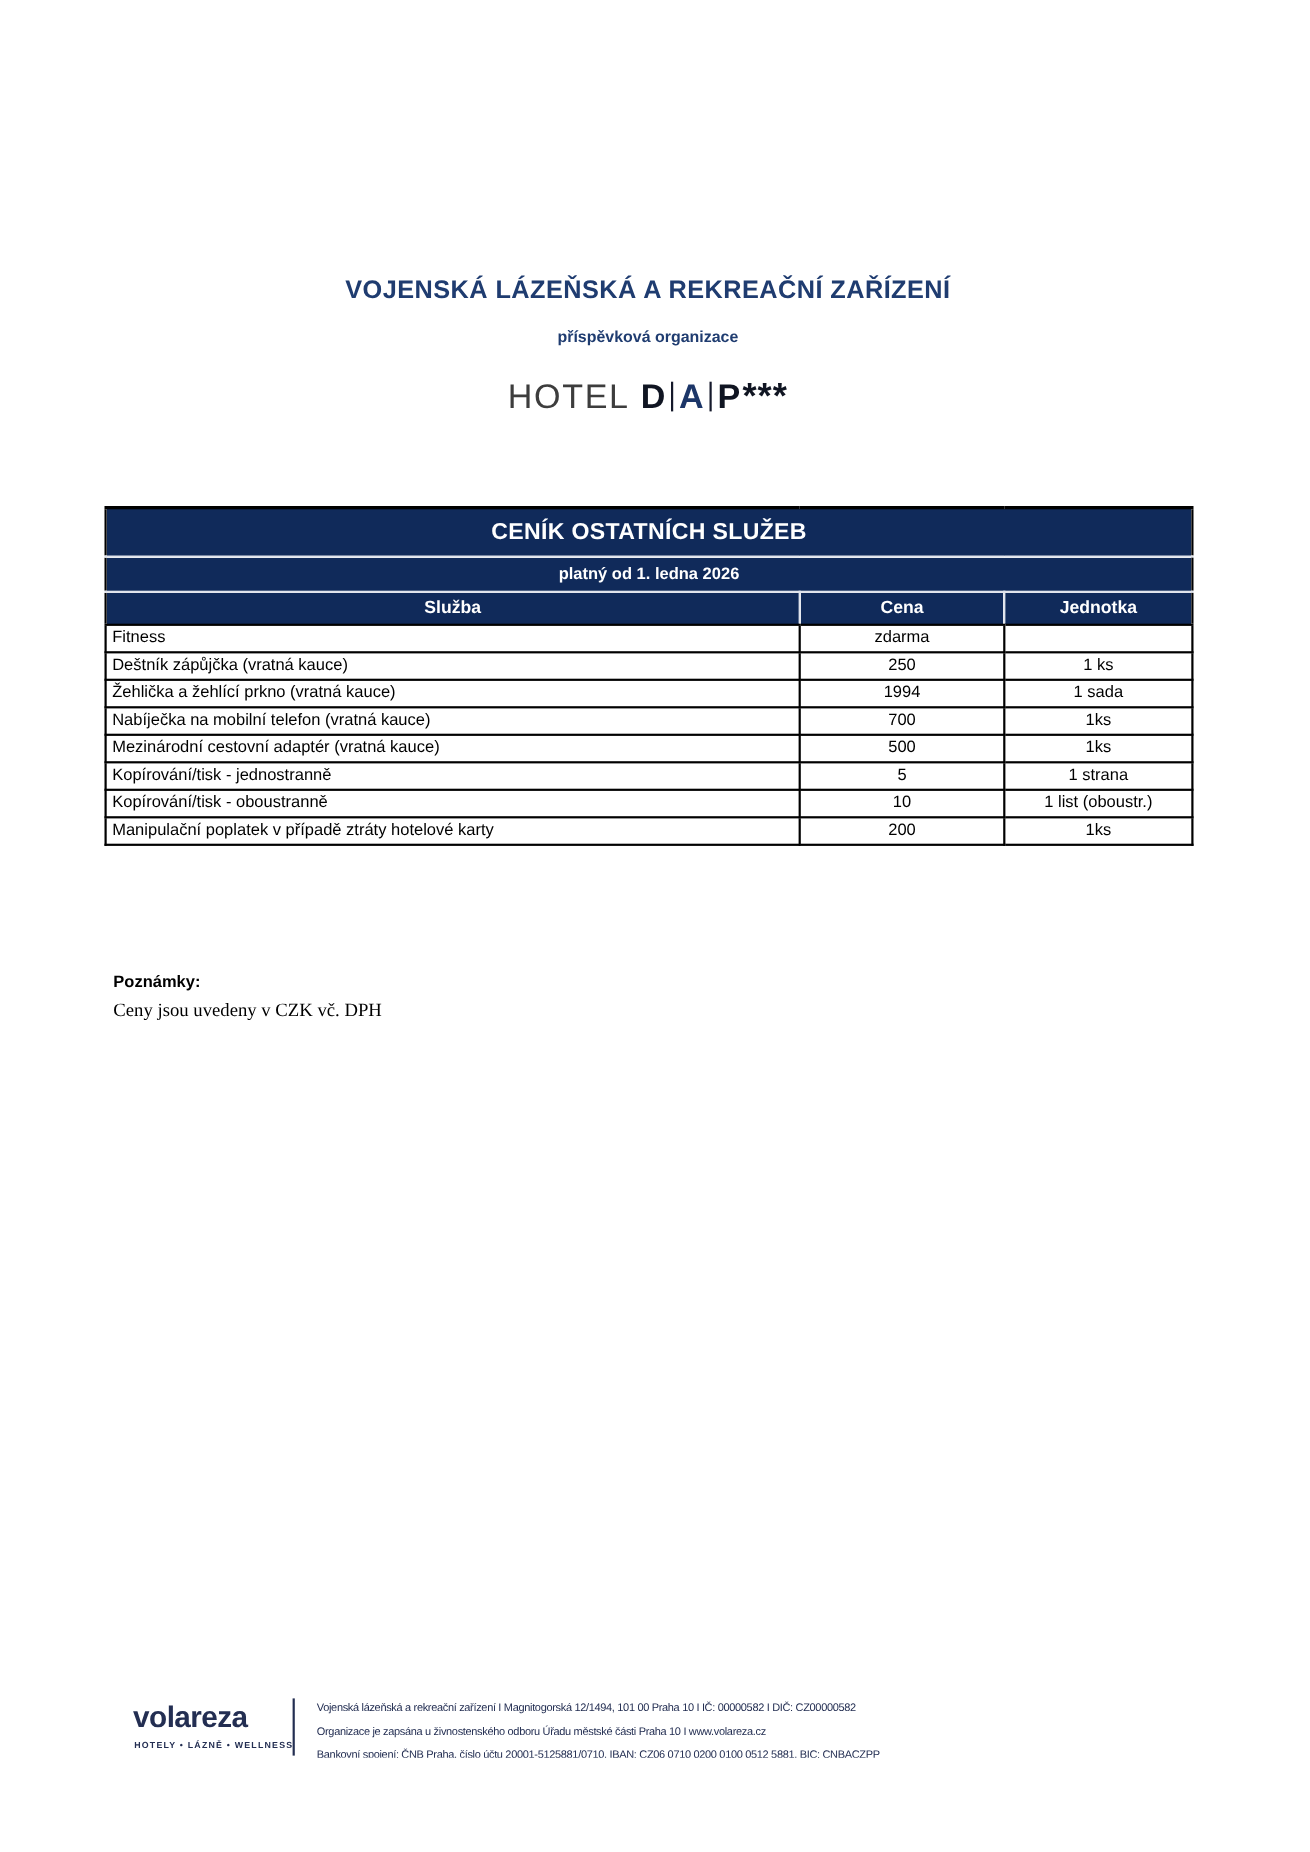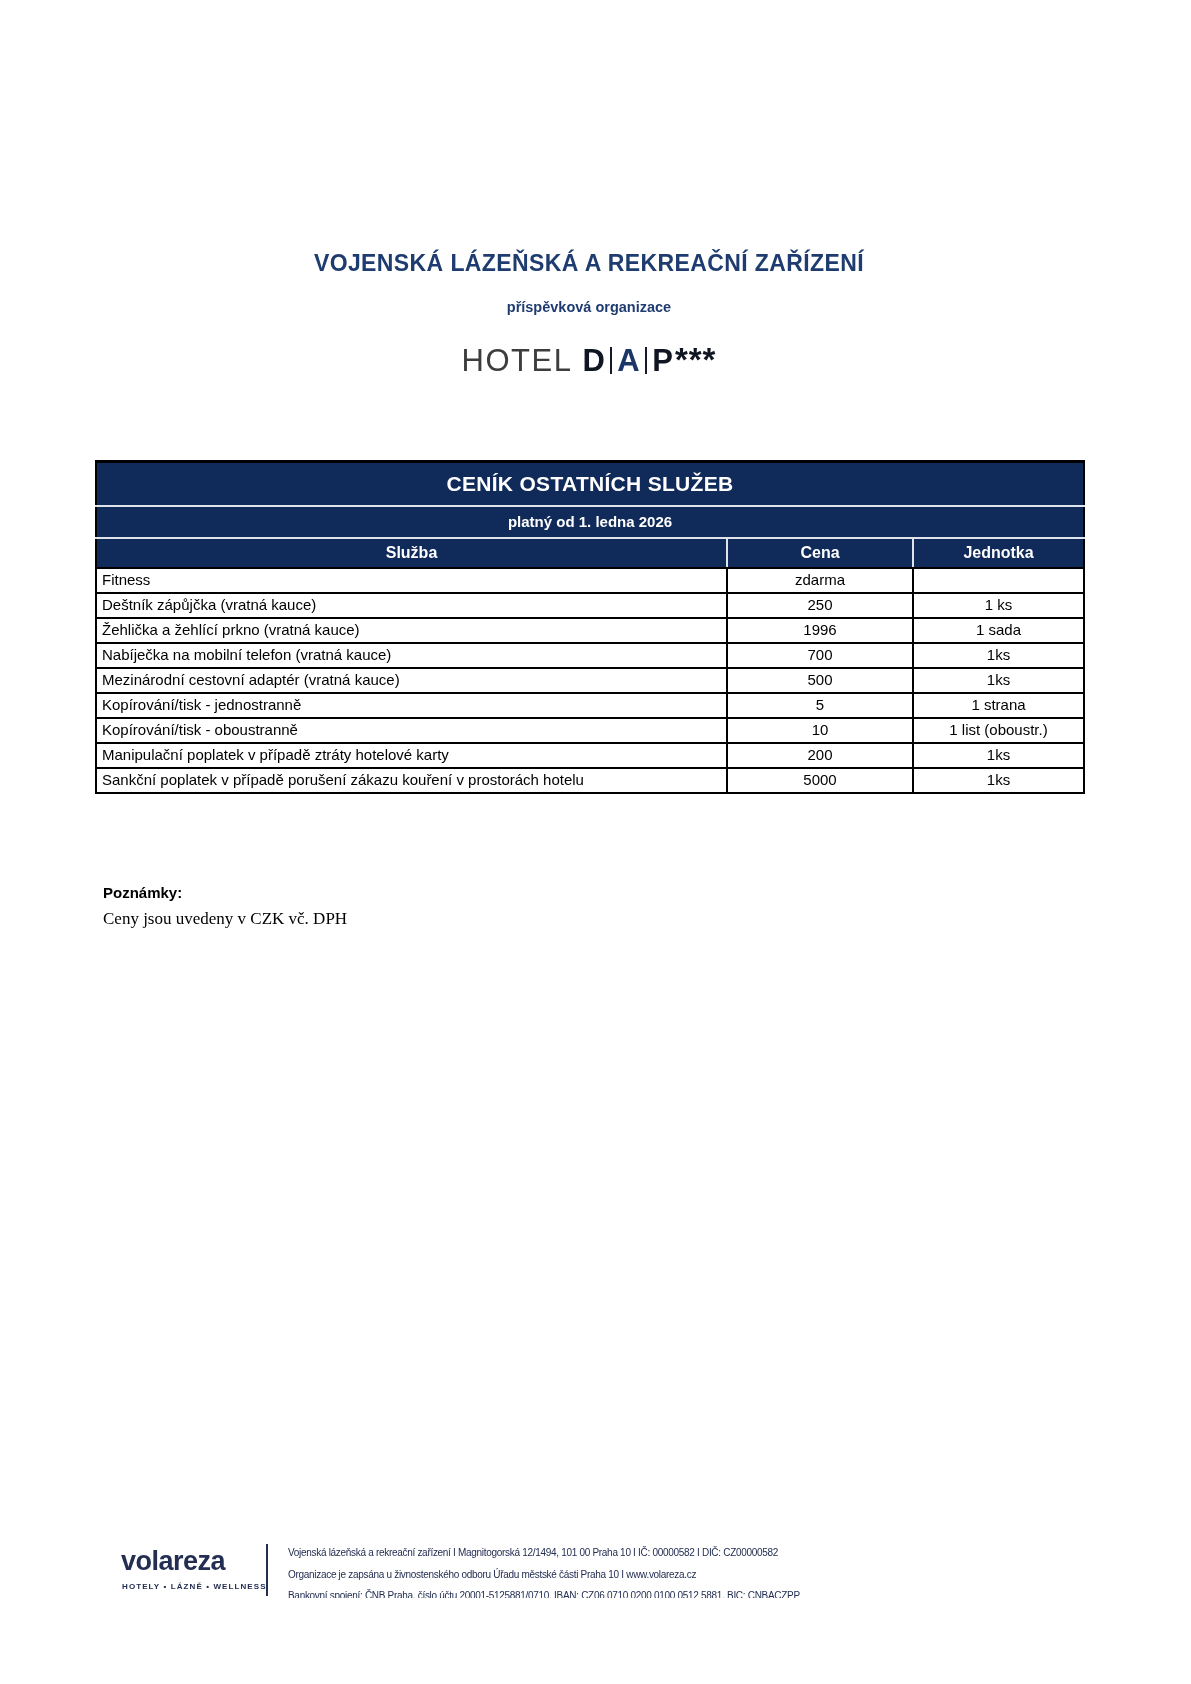"1996" td.price-cell { text: 1996 -> 1994 }
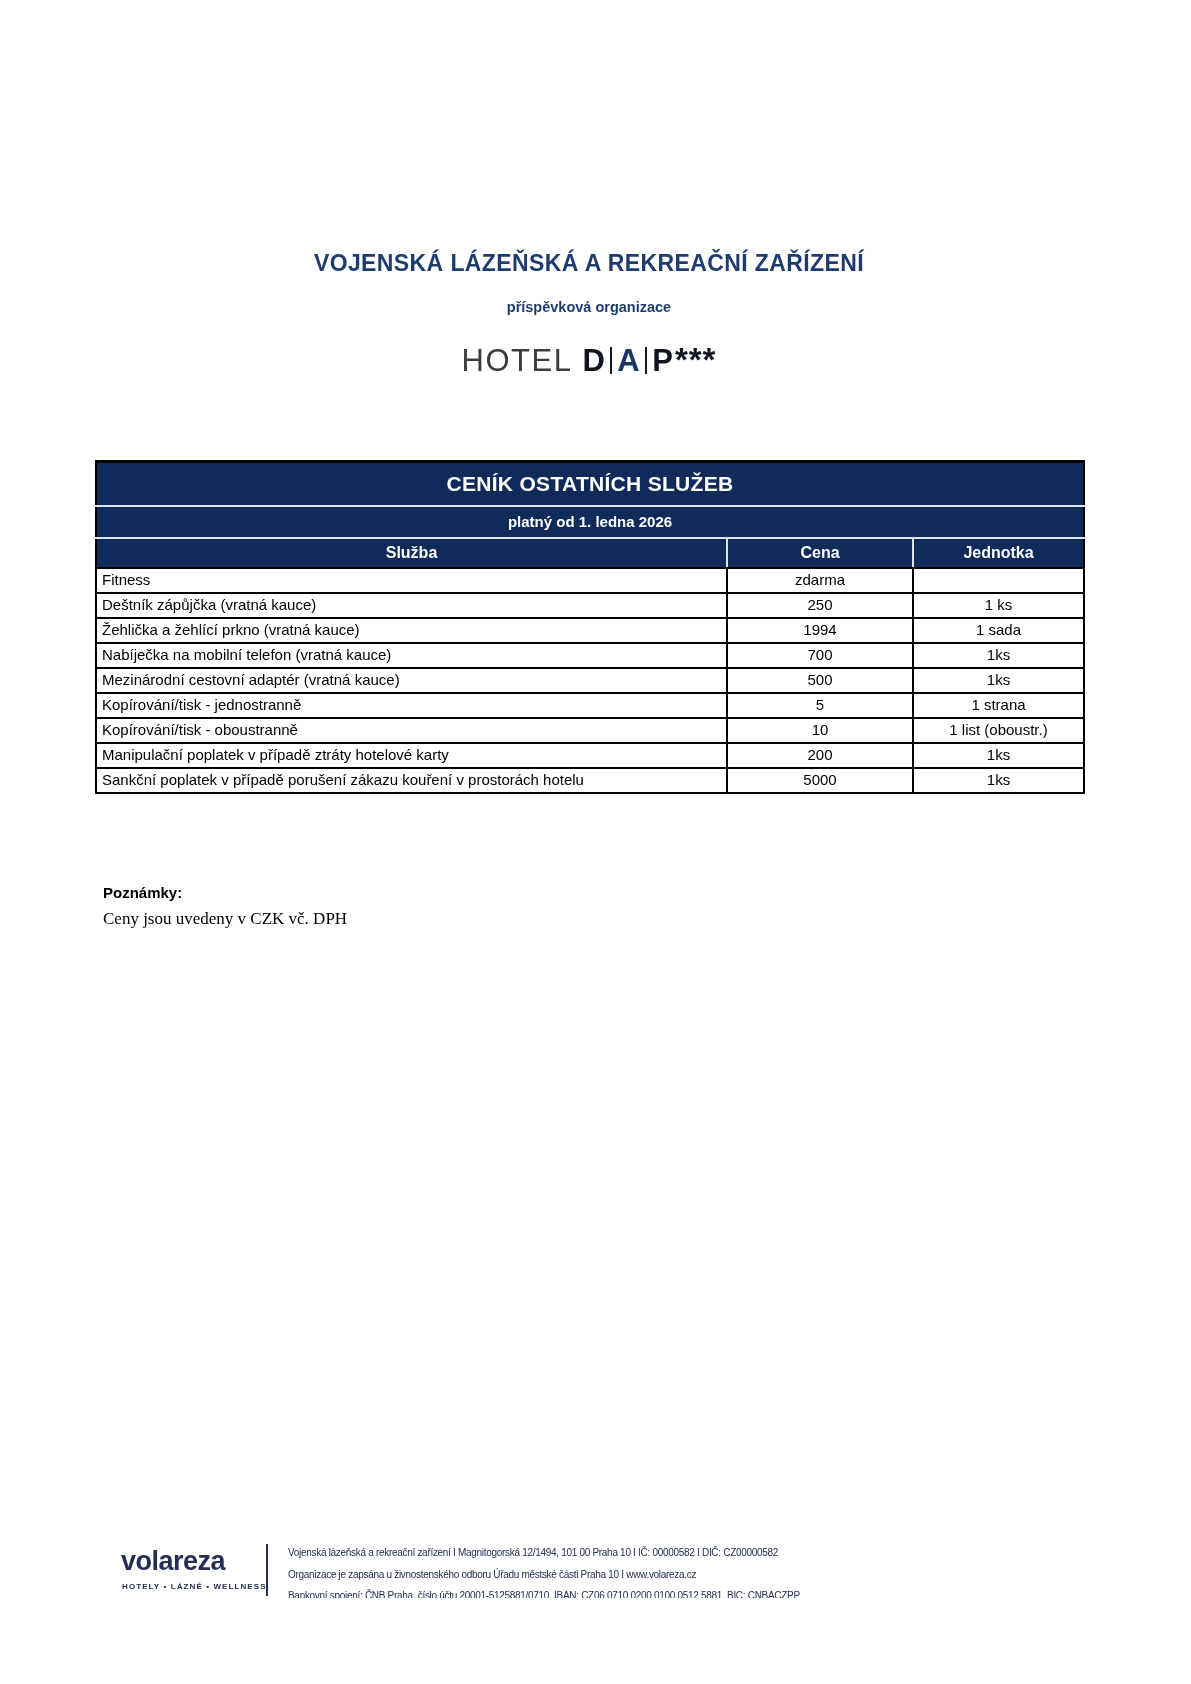"Sankční poplatek v případě porušení" tr { html: <tr> <td>Sankční poplatek v případě porušení zákazu kouření v prostorách hotelu</td> <td>5000</td> <td>1ks</td> </tr> -> none }
